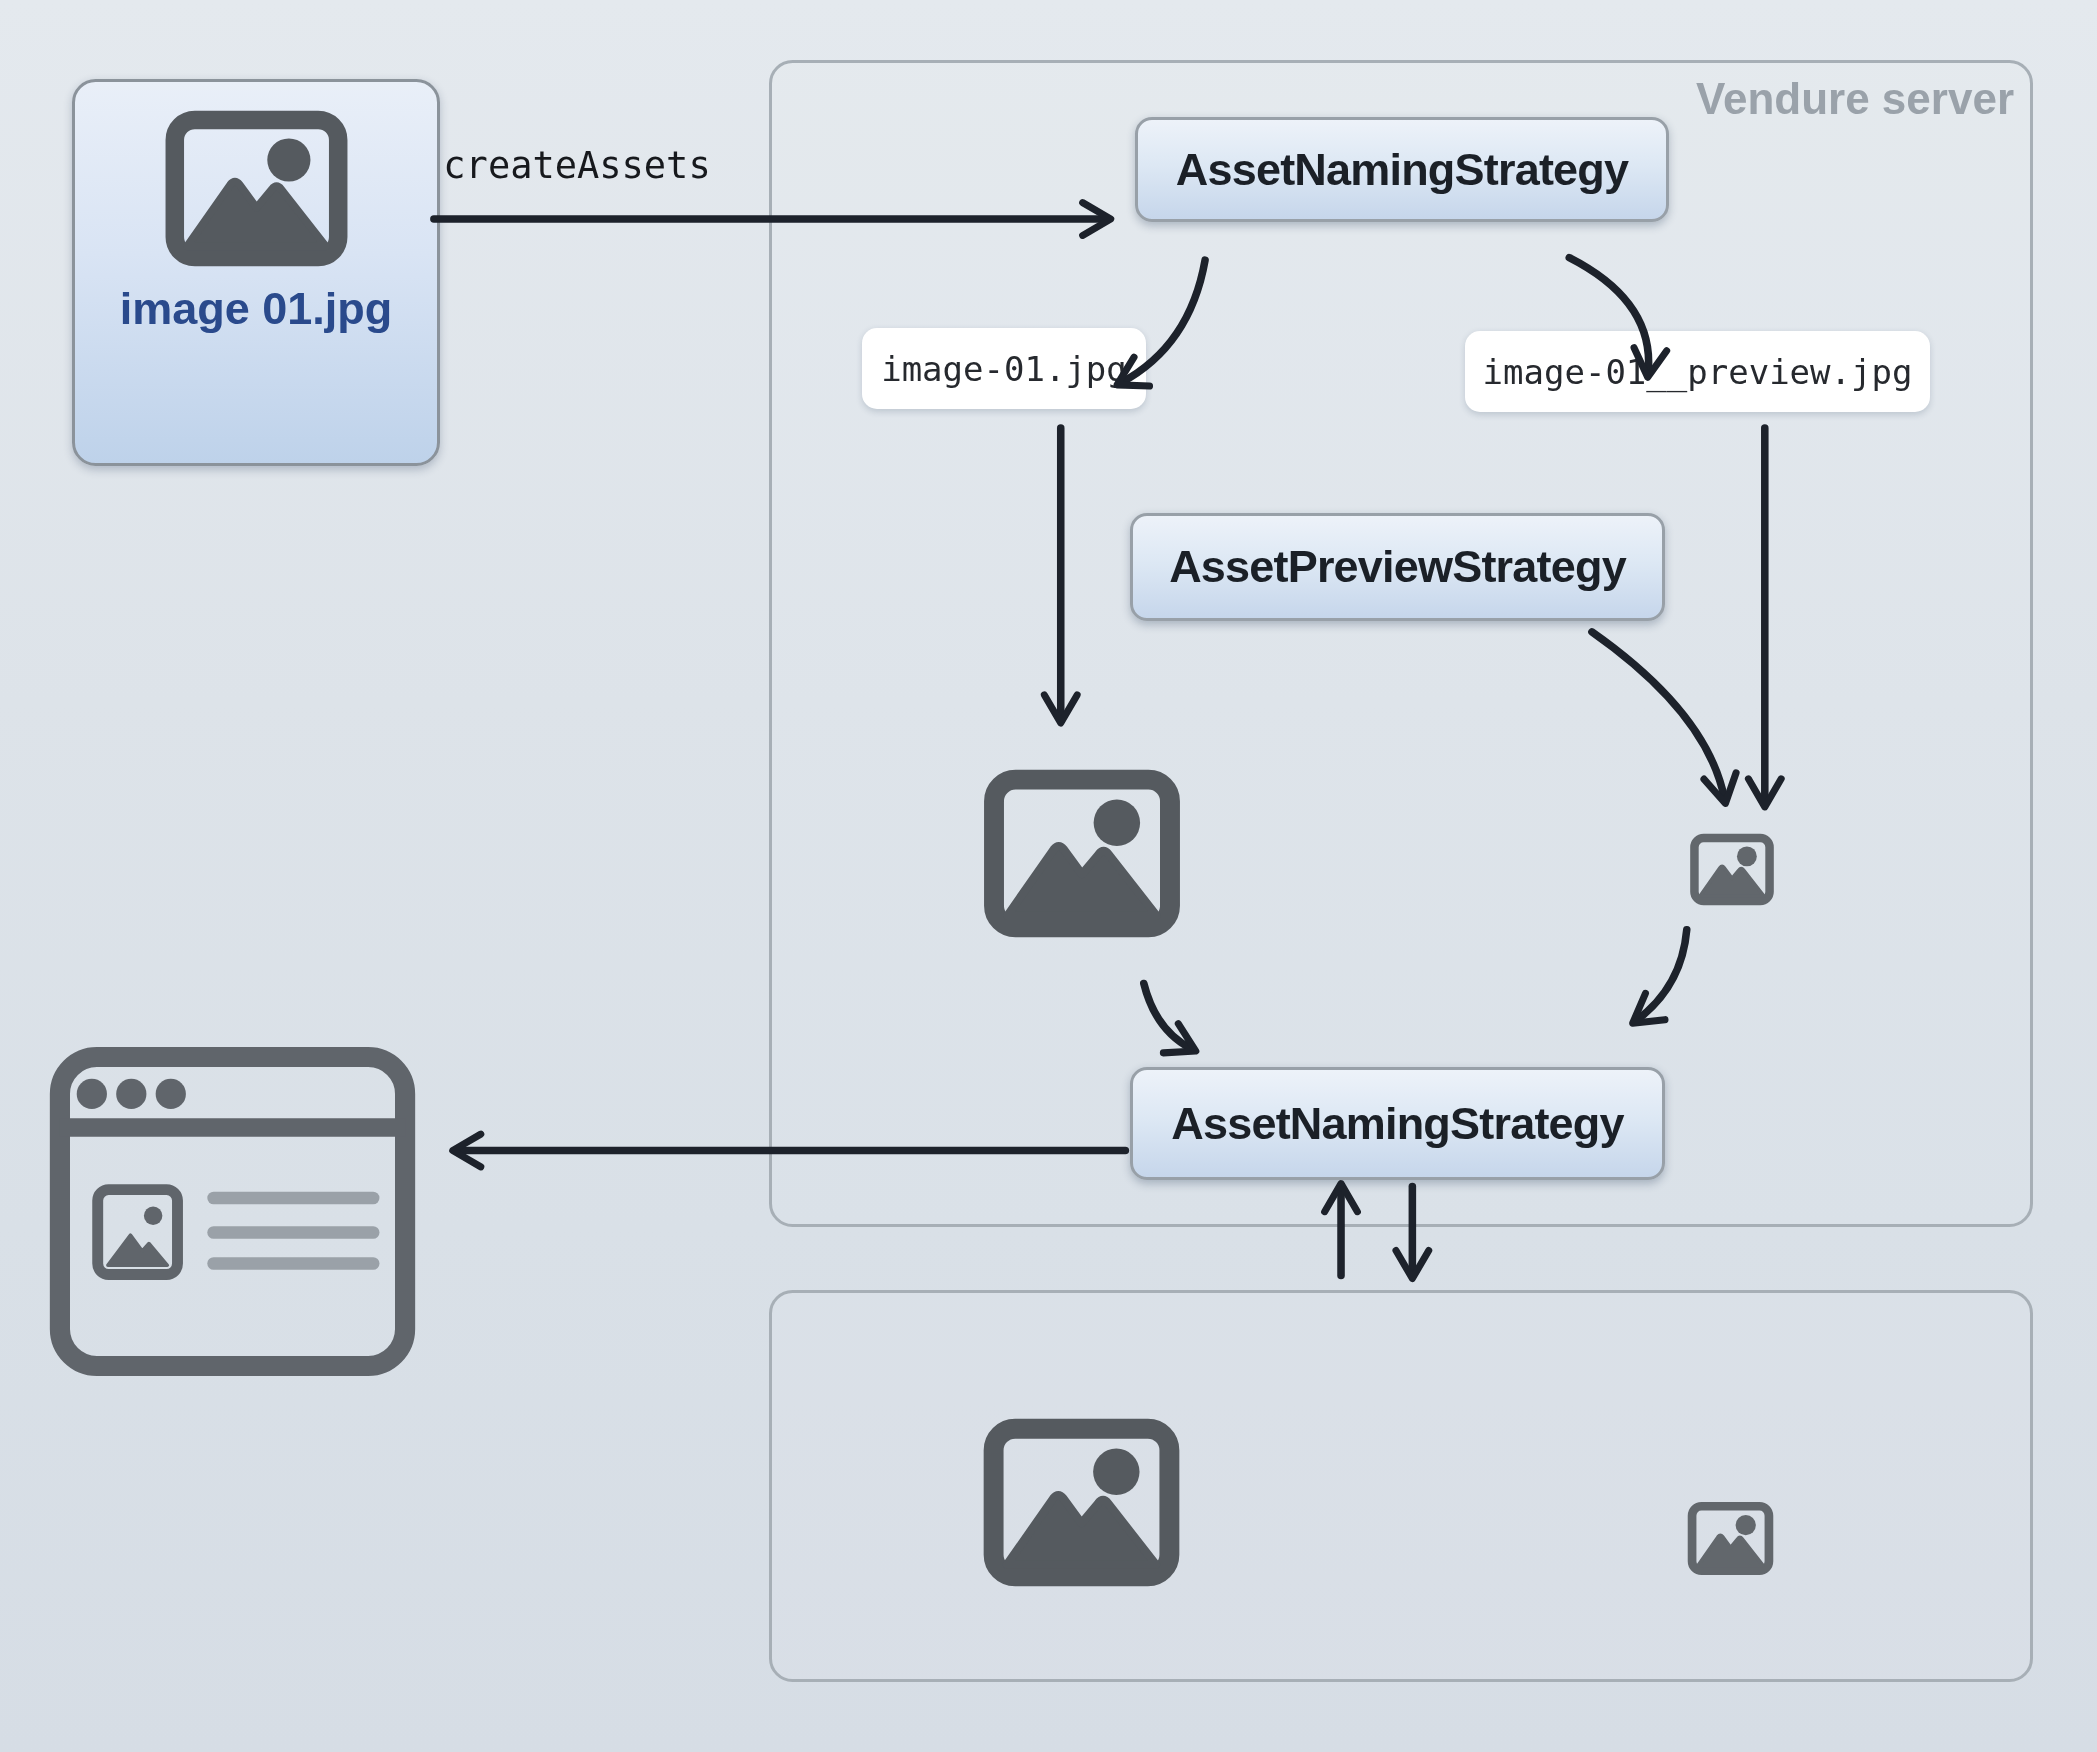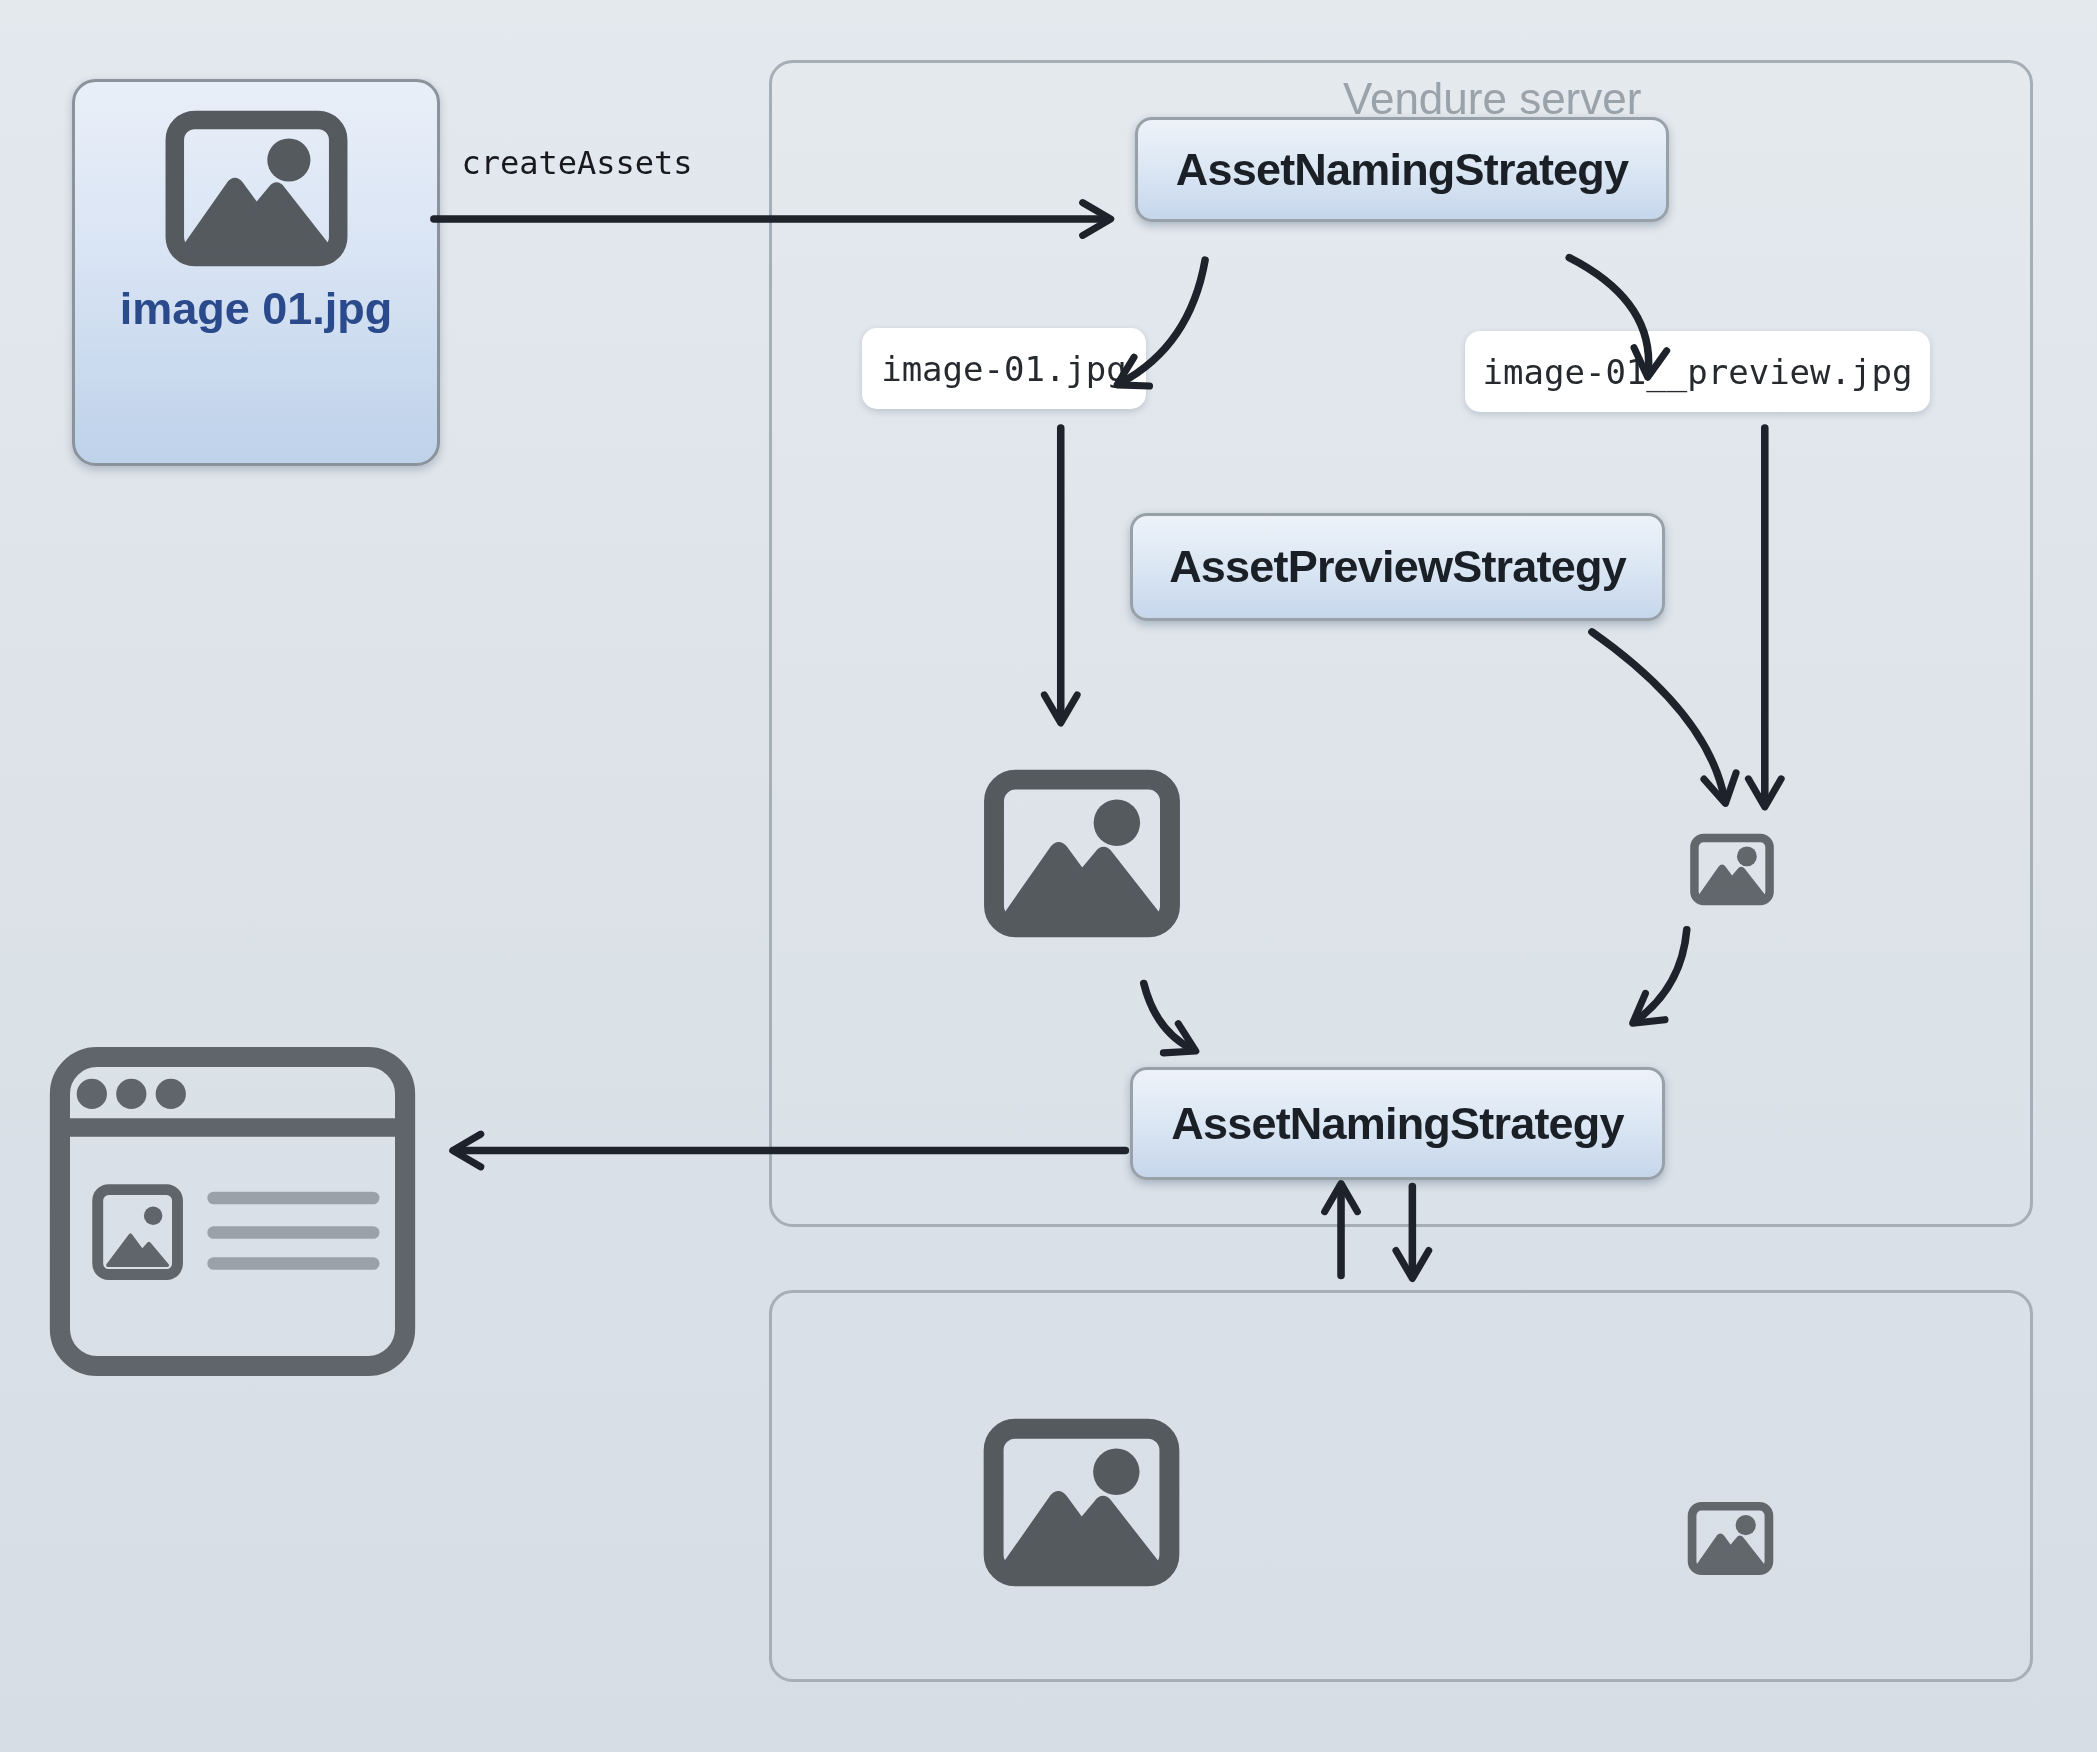"Vendure server" .region-title { font-weight: normal -> bold; text-align: left -> right }
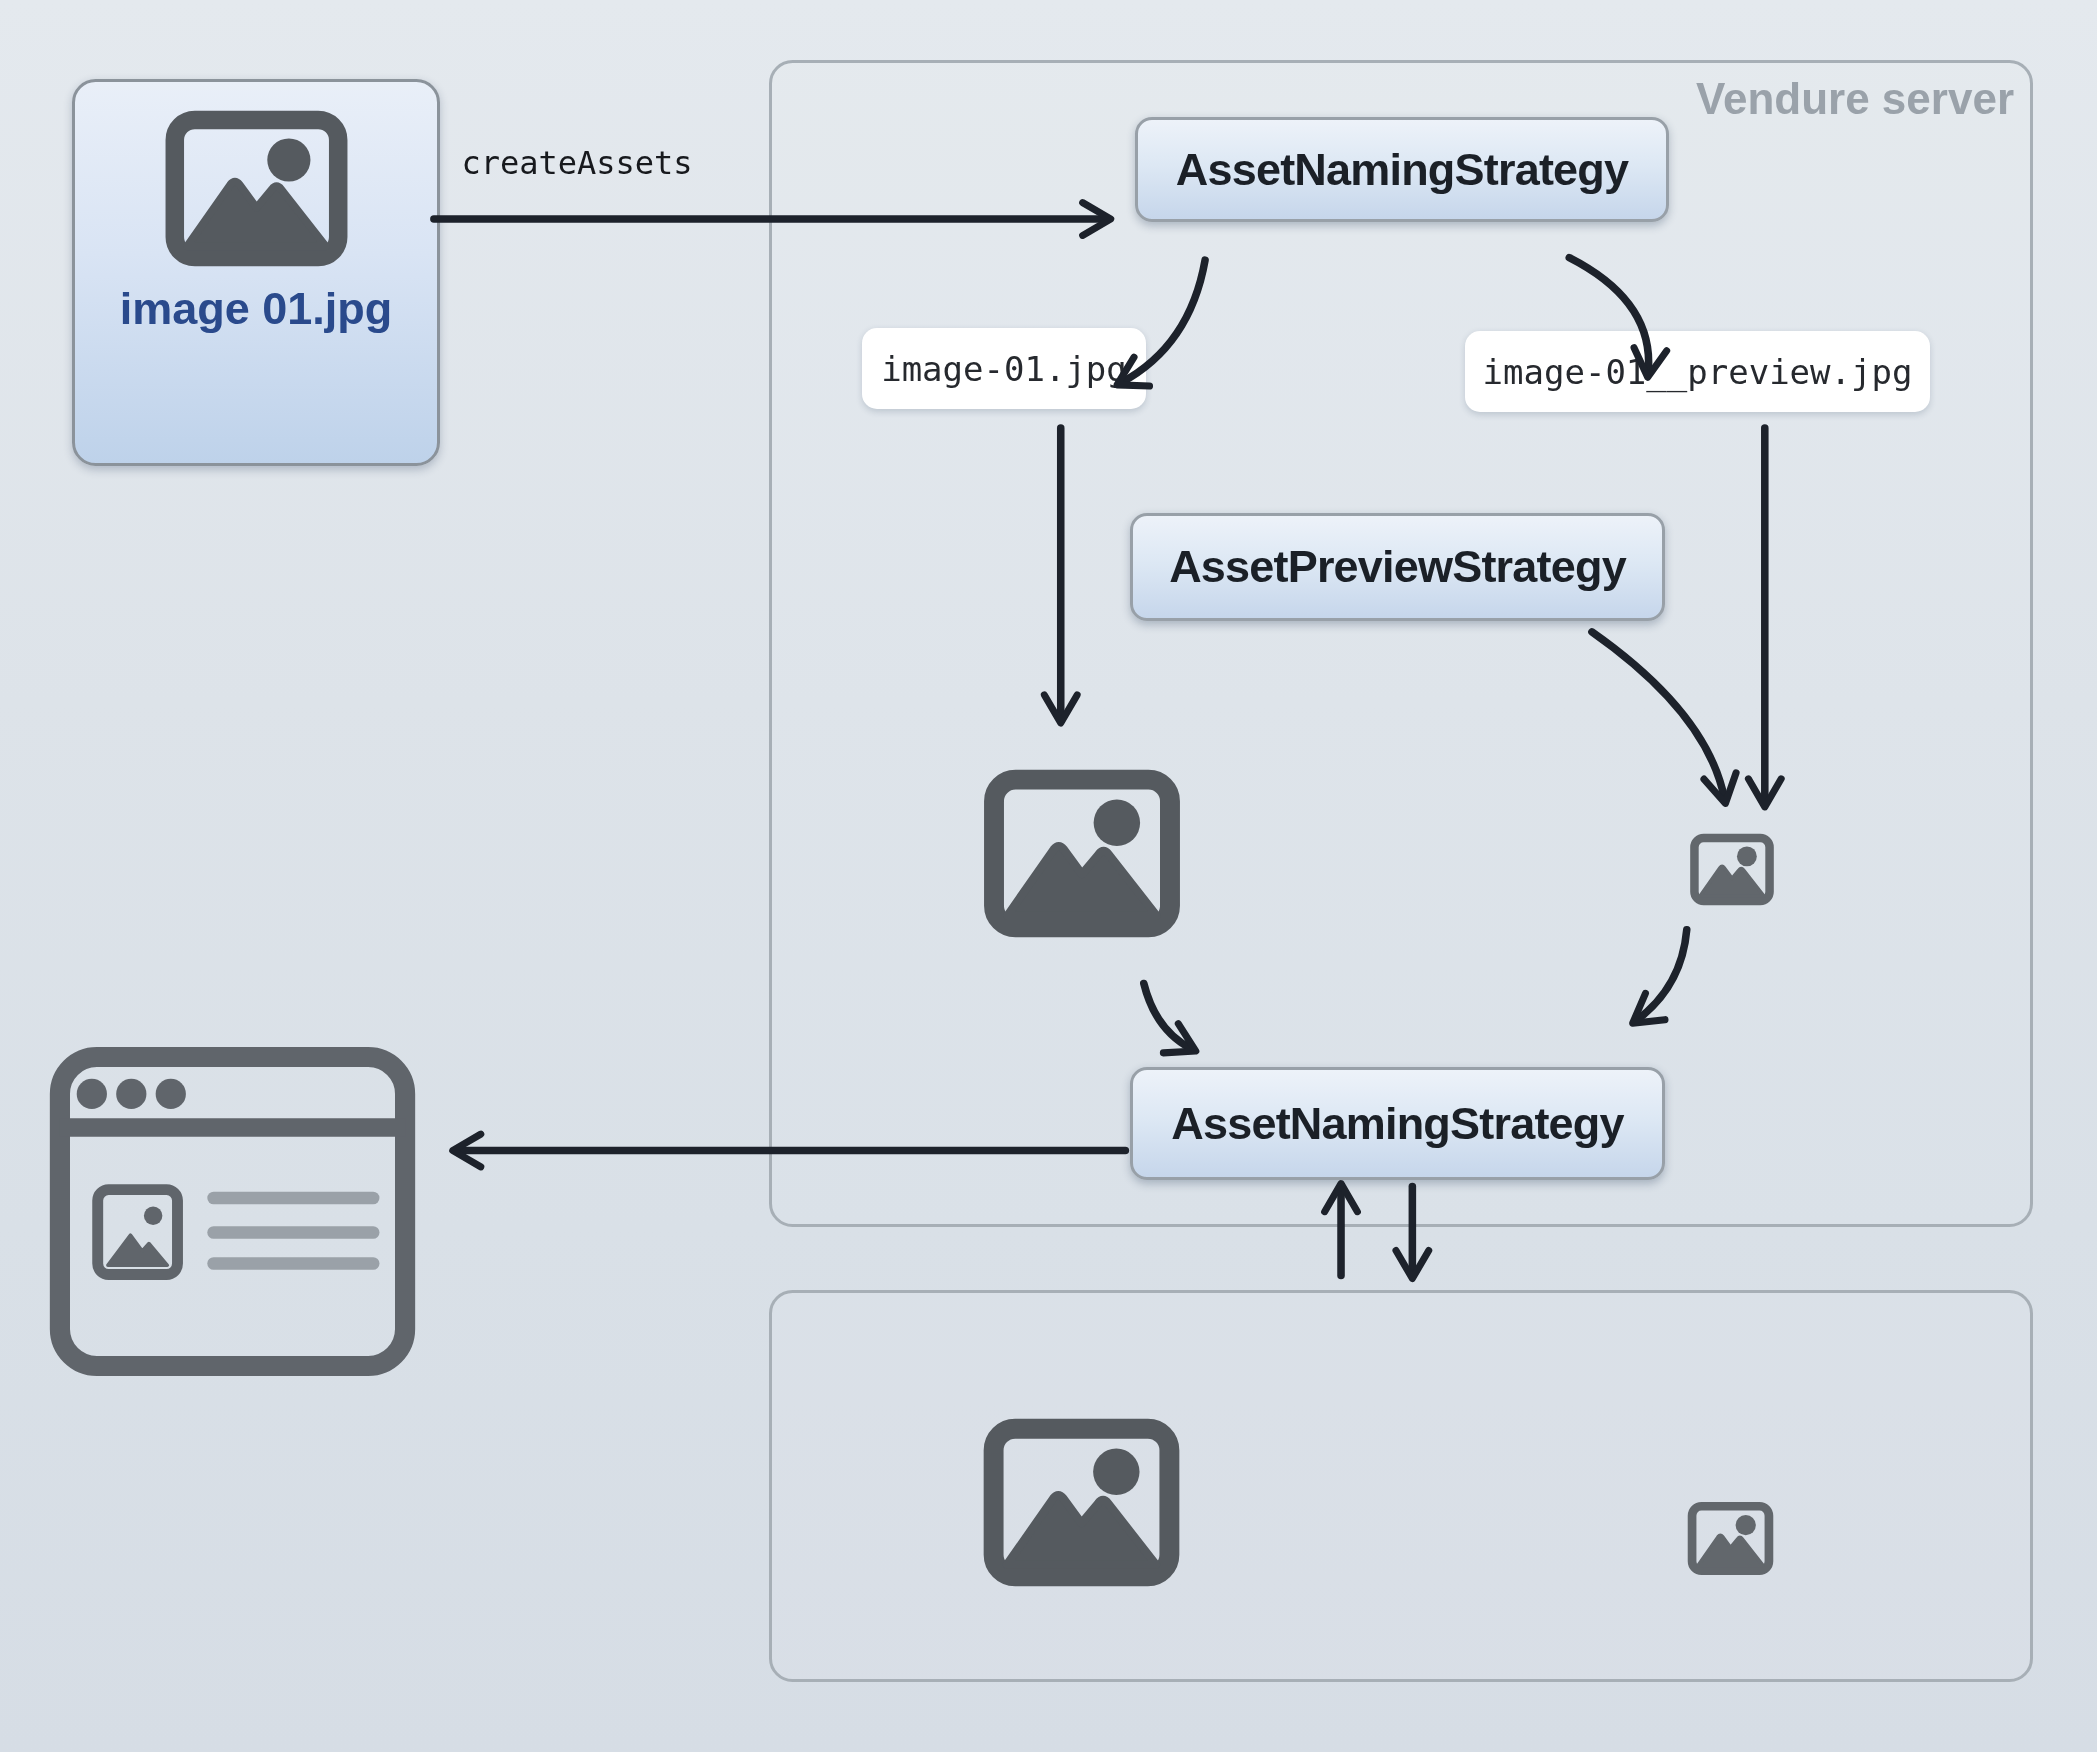"createAssets" .code-label { font-size: 32px -> 37px }
